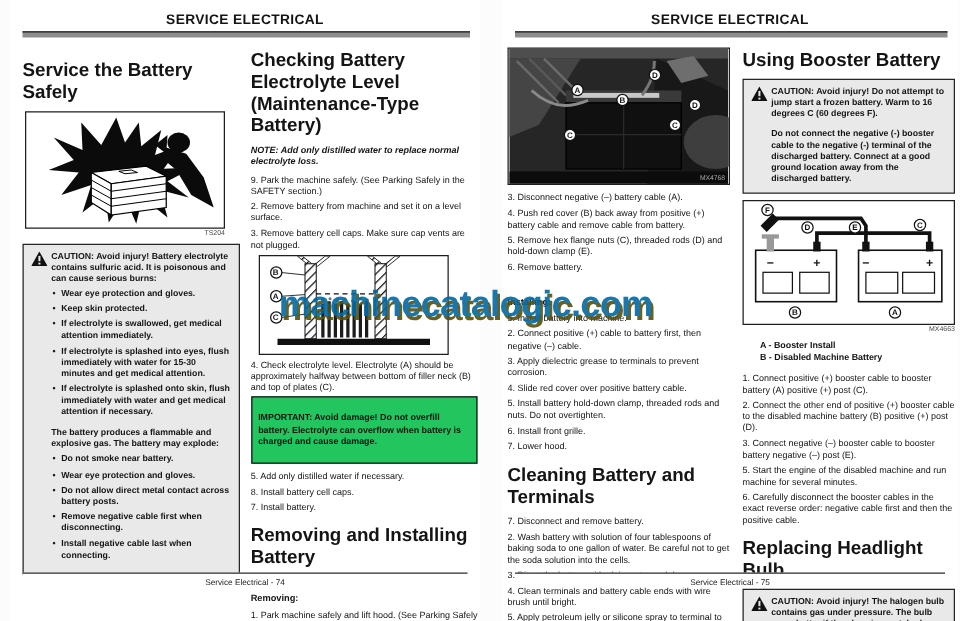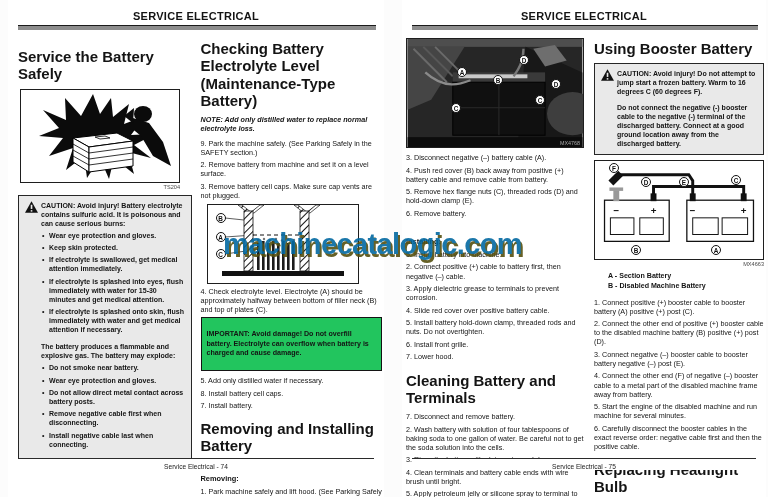"A - Section Battery" div.legend-item { text: Section Battery -> Booster Install }
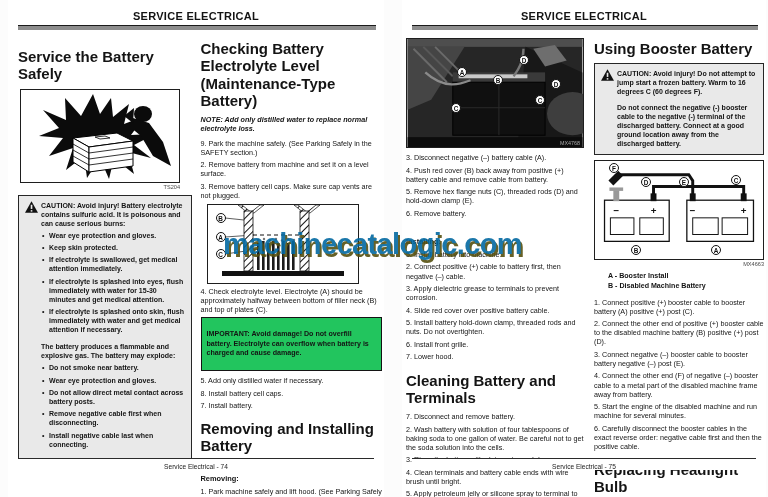"4. Connect the other end" div.step { html: <div>4. Connect the other end (F) of negative (–) booster cable to a metal part of the disabled machine frame away from battery.</div> -> none }
